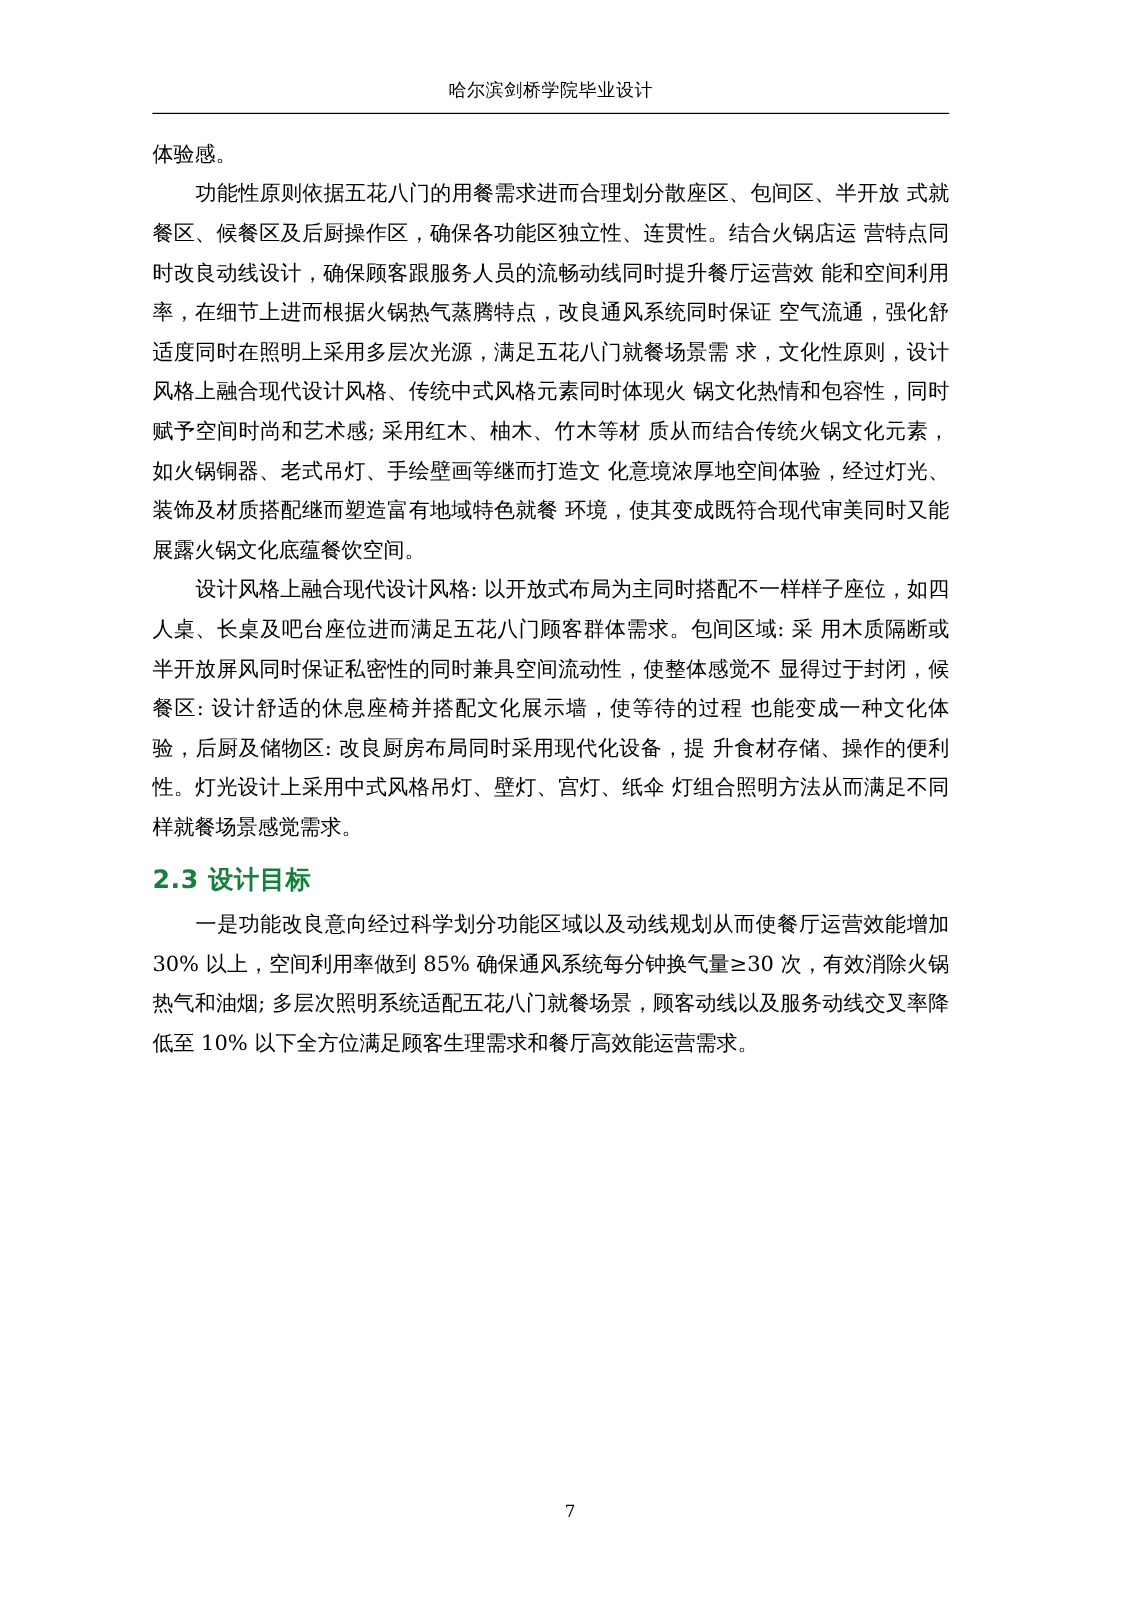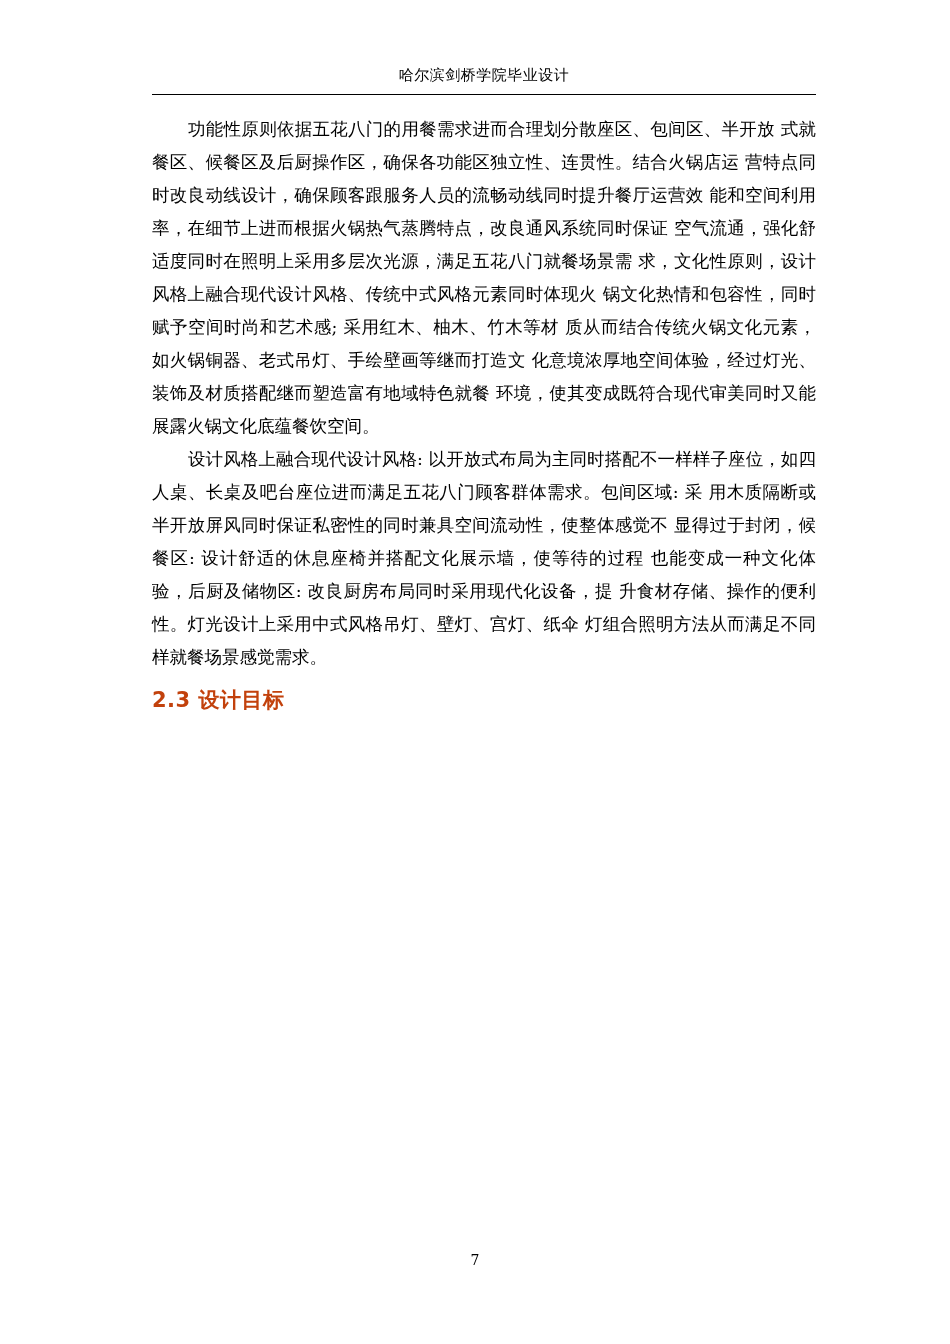"哈尔滨剑桥学院毕业设计" .content { left: 152px -> 127px }
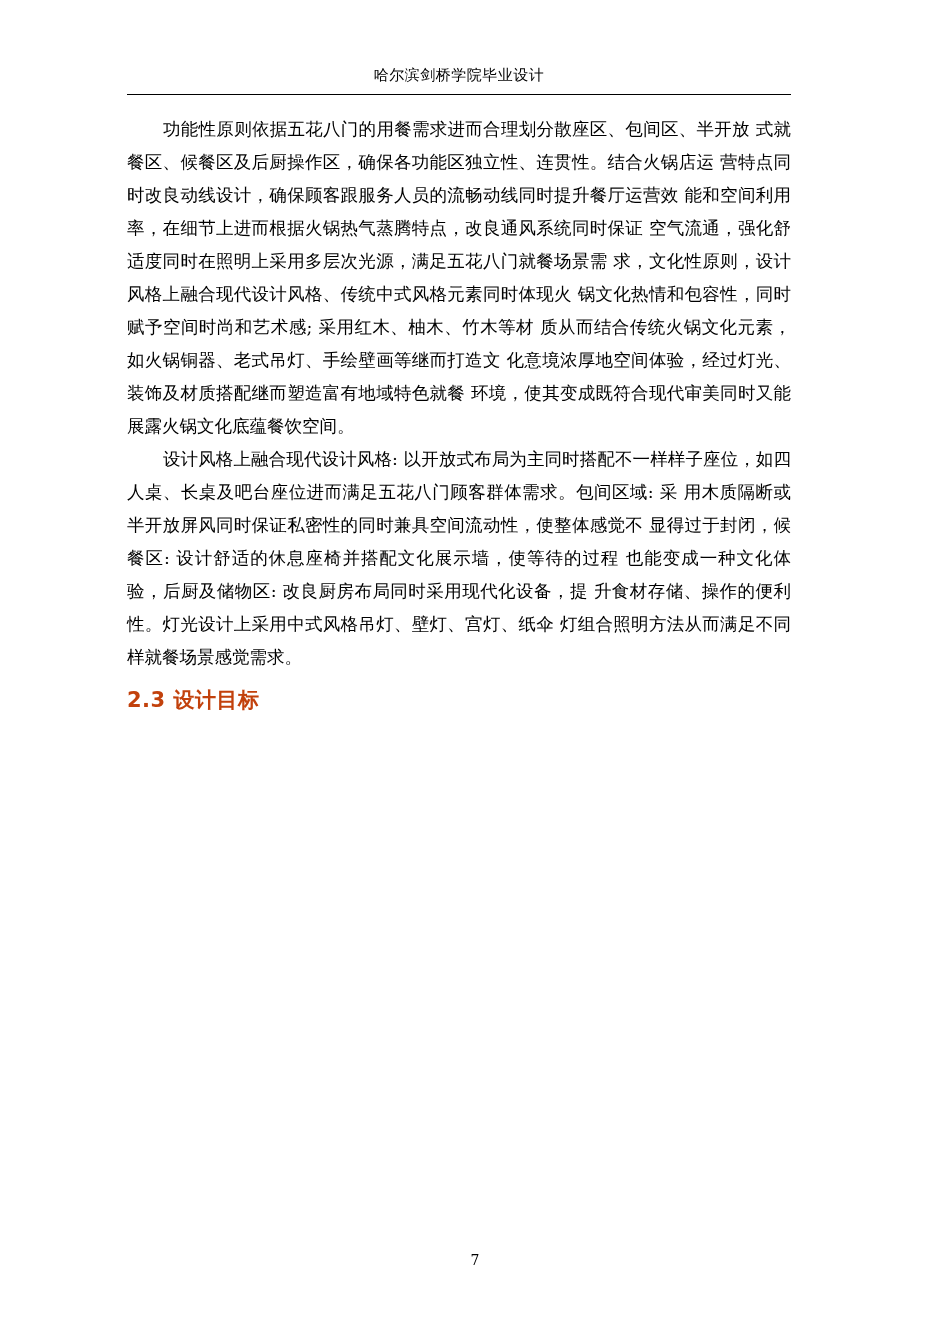"体验感。" p.para { html: none -> <p>体验感。</p> }
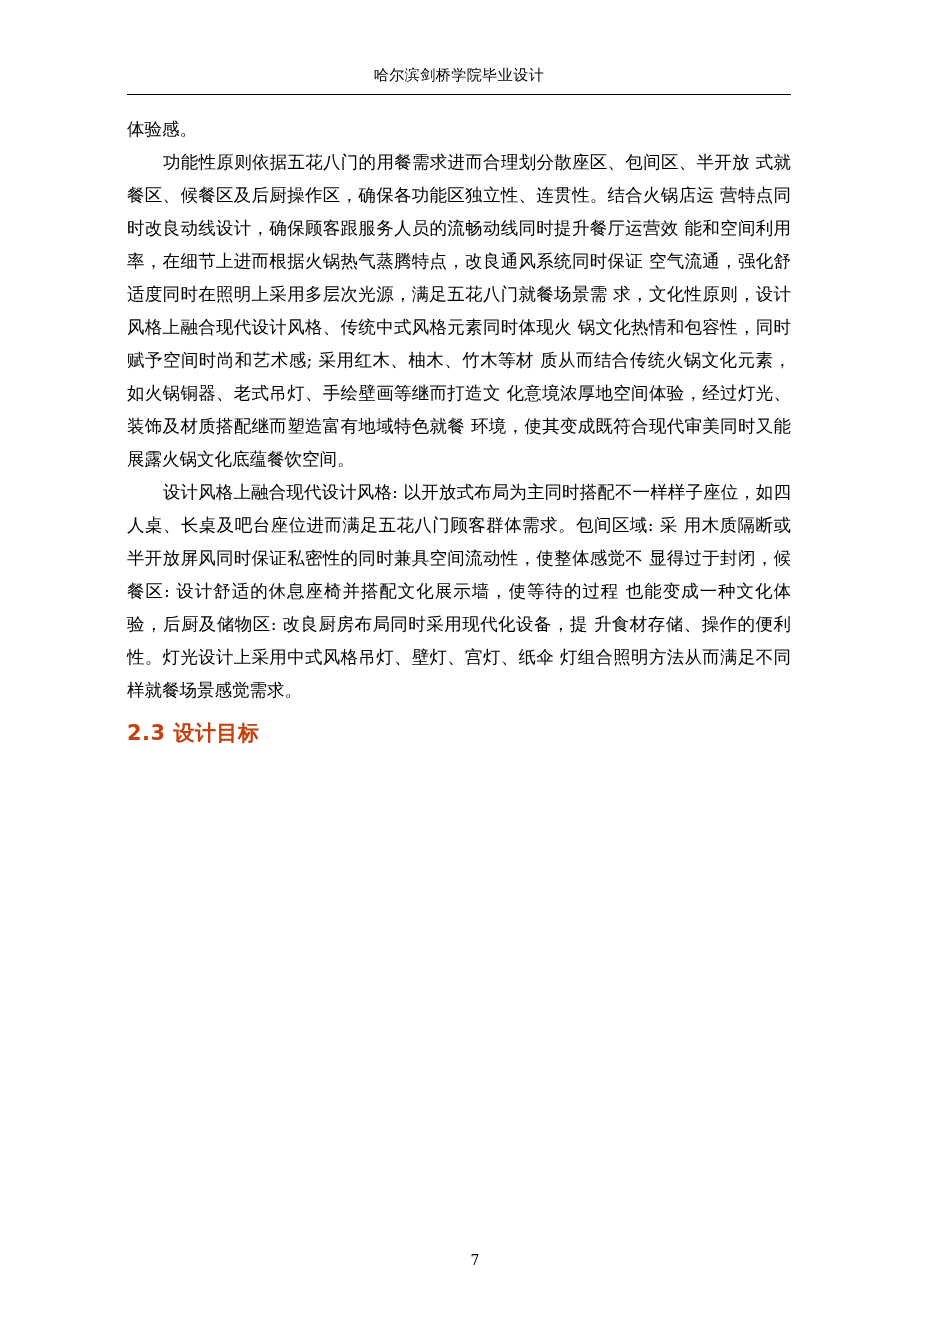"2.3 设计目标" h2.heading { color: #c2410c -> #15803d }
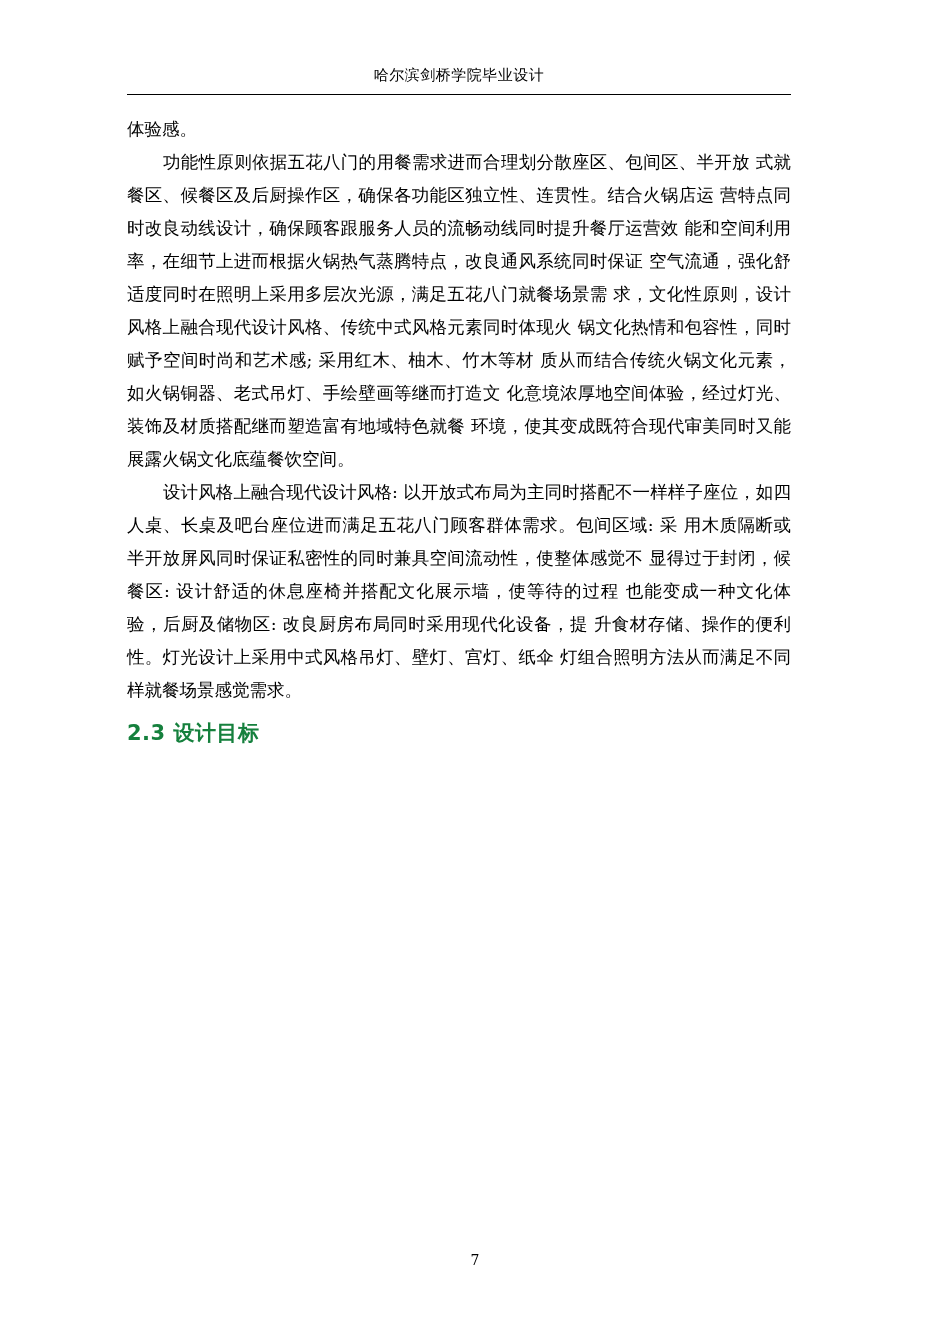"一是功能改良意向经过科学划分功能区域以及动线规划从而使餐厅运营效能增加 30%" p.para { html: none -> <p>一是功能改良意向经过科学划分功能区域以及动线规划从而使餐厅运营效能增加 30% 以上，空间利用率做到 85% 确保通风系统每分钟换气量≥30 次，有效消除火锅热气和油烟; 多层次照明系统适配五花八门就餐场景，顾客动线以及服务动线交叉率降低至 10% 以下全方位满足顾客生理需求和餐厅高效能运营需求。</p> }
